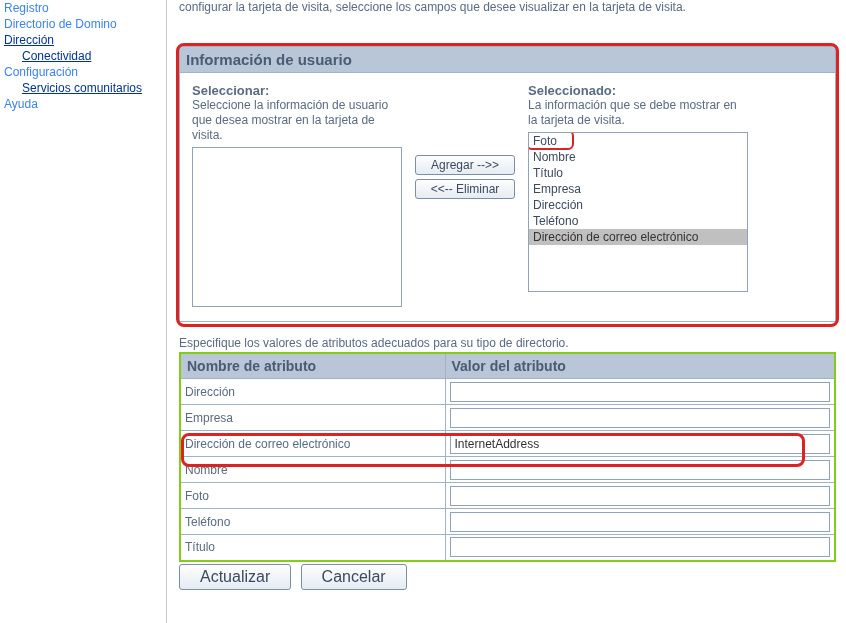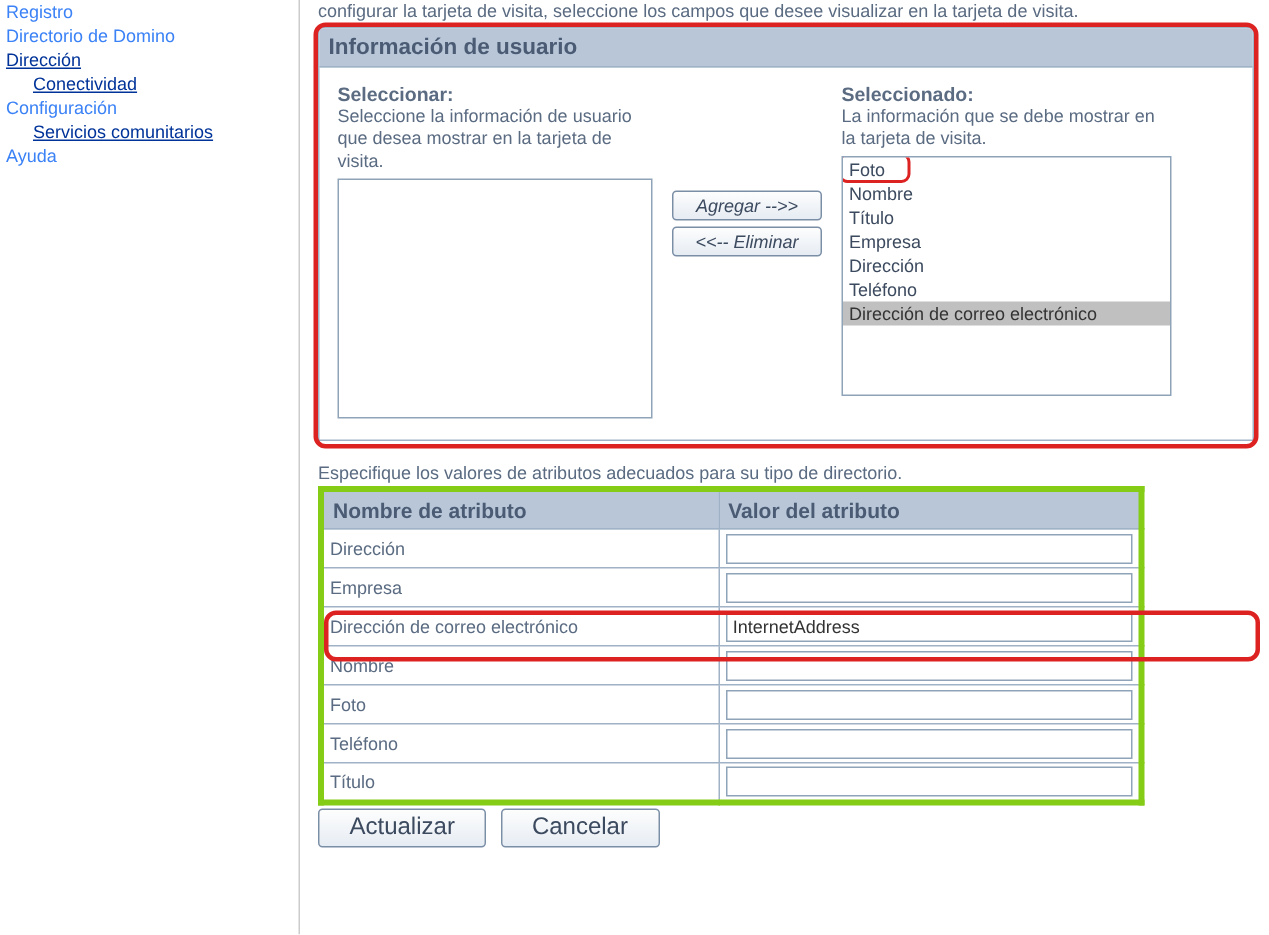"Información de usuario" .panel-outer { margin-top: none -> 28px }
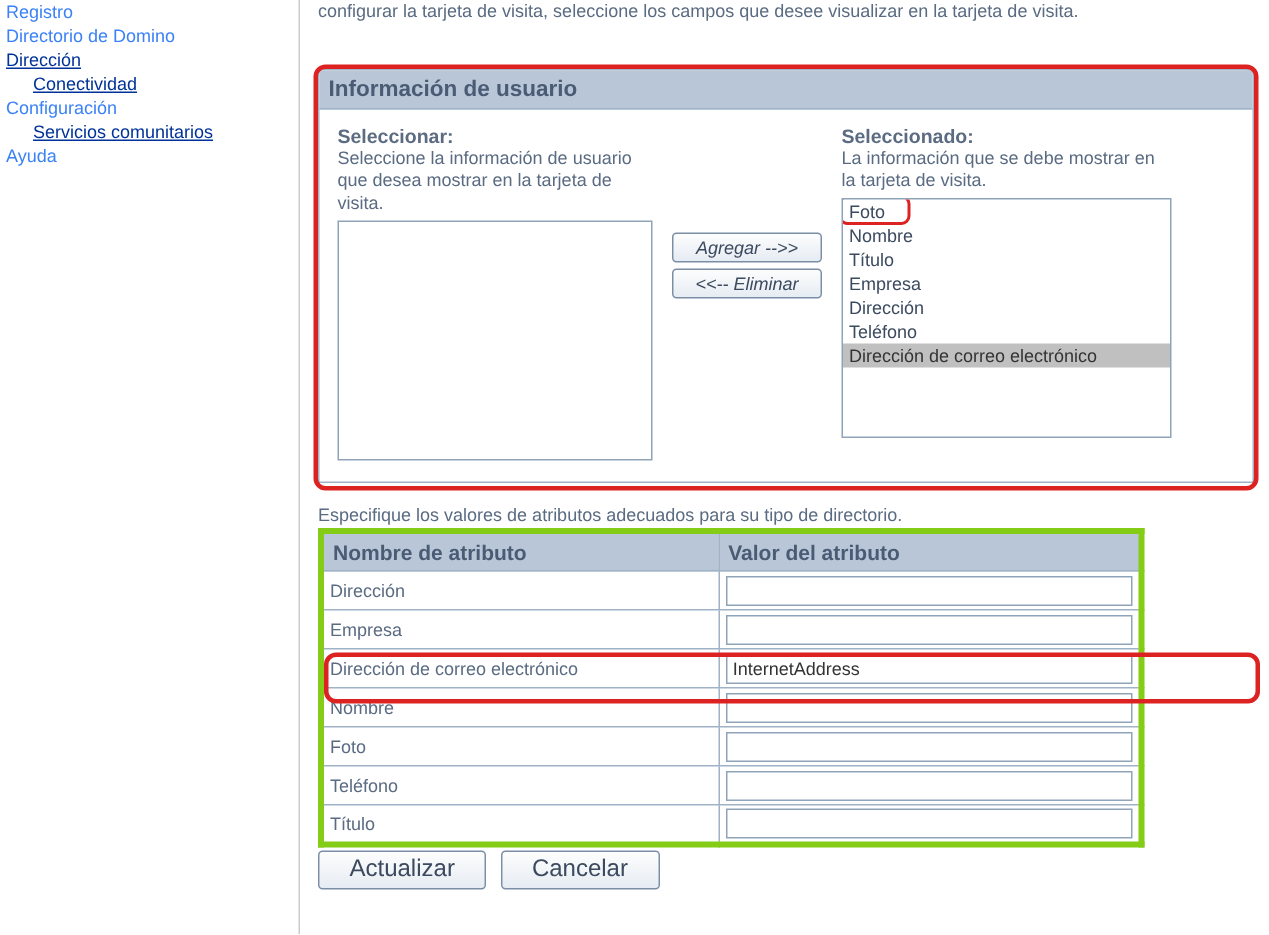"Agregar -->>" .btn { font-style: italic -> none }
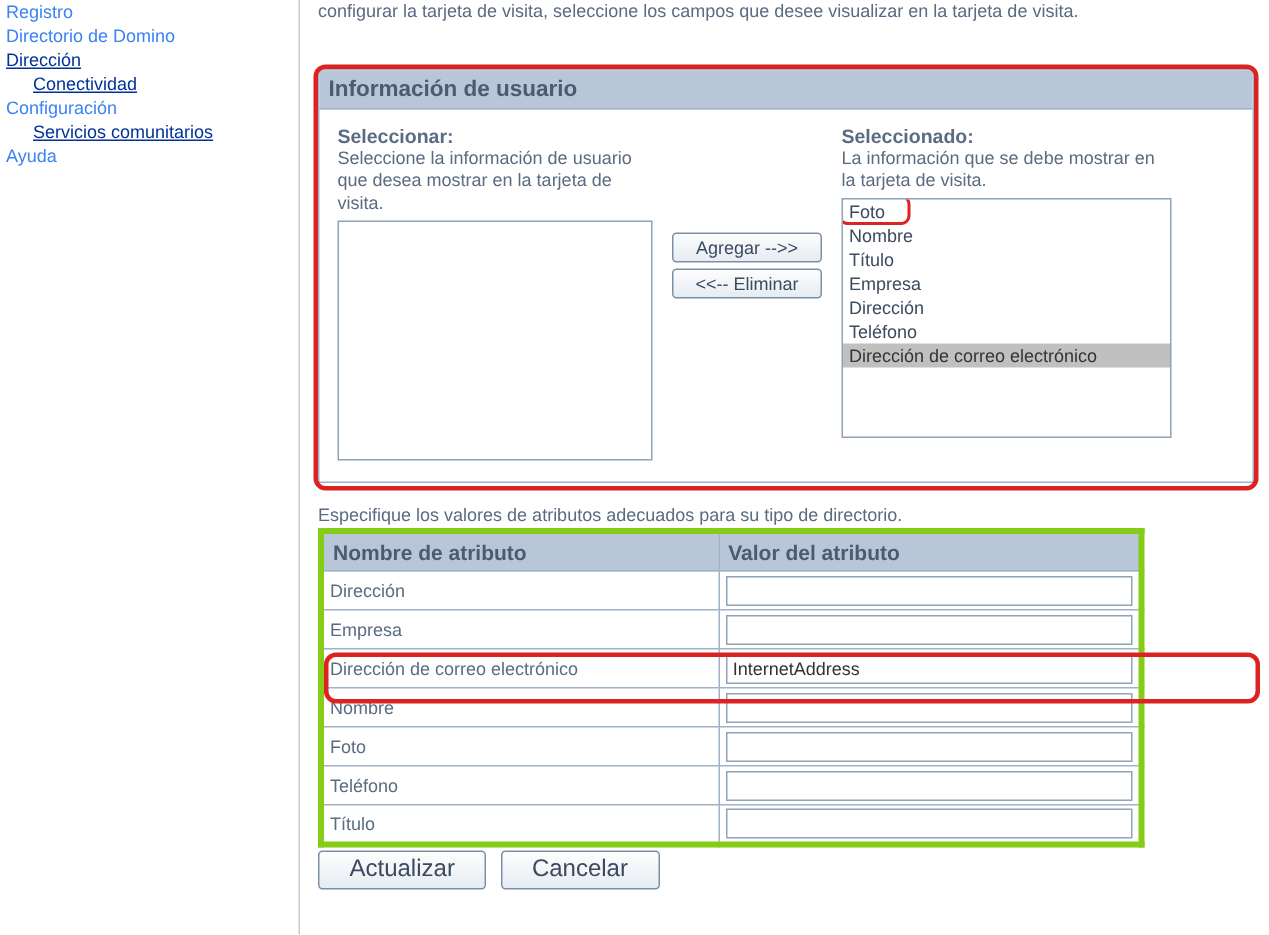"Nombre de atributo" table.attr { border: 4px solid #84cc16 -> 2px solid #84cc16; width: 551px -> 657px }
